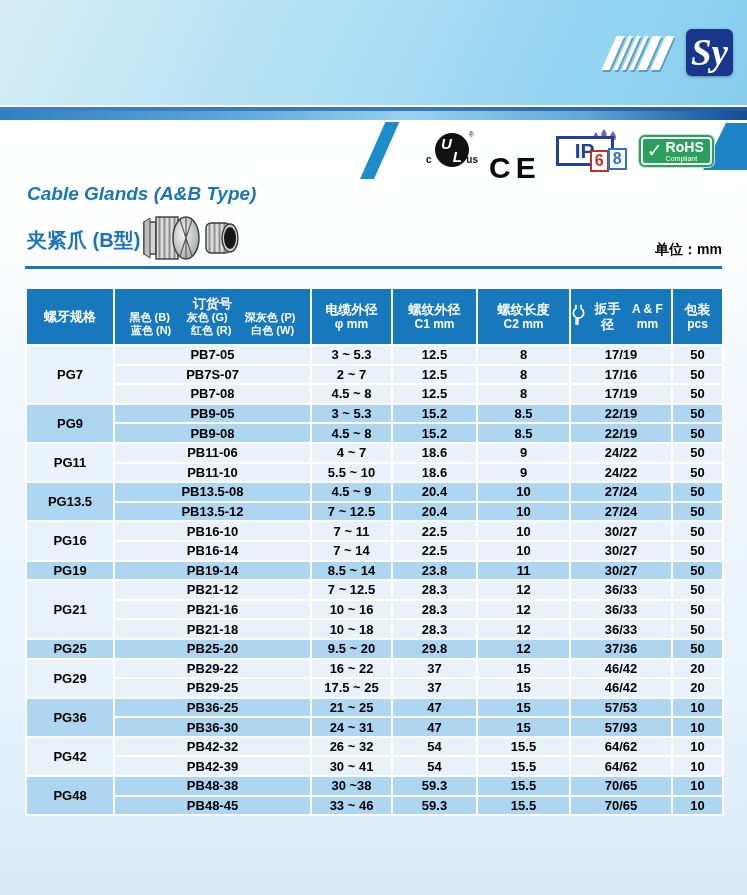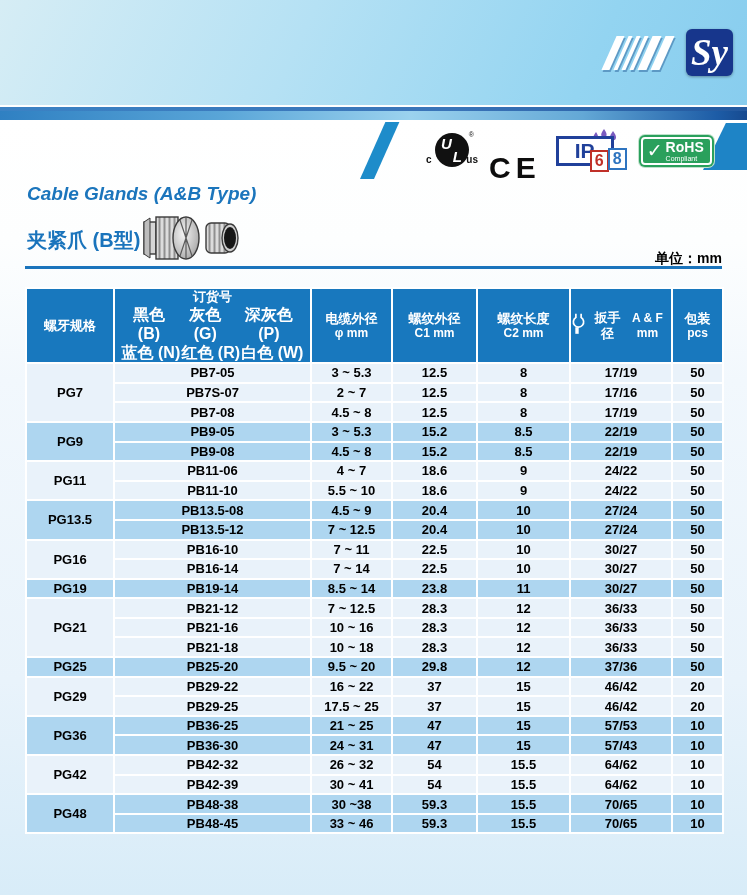"单位：mm" .unit { bottom: 1px -> 10px }
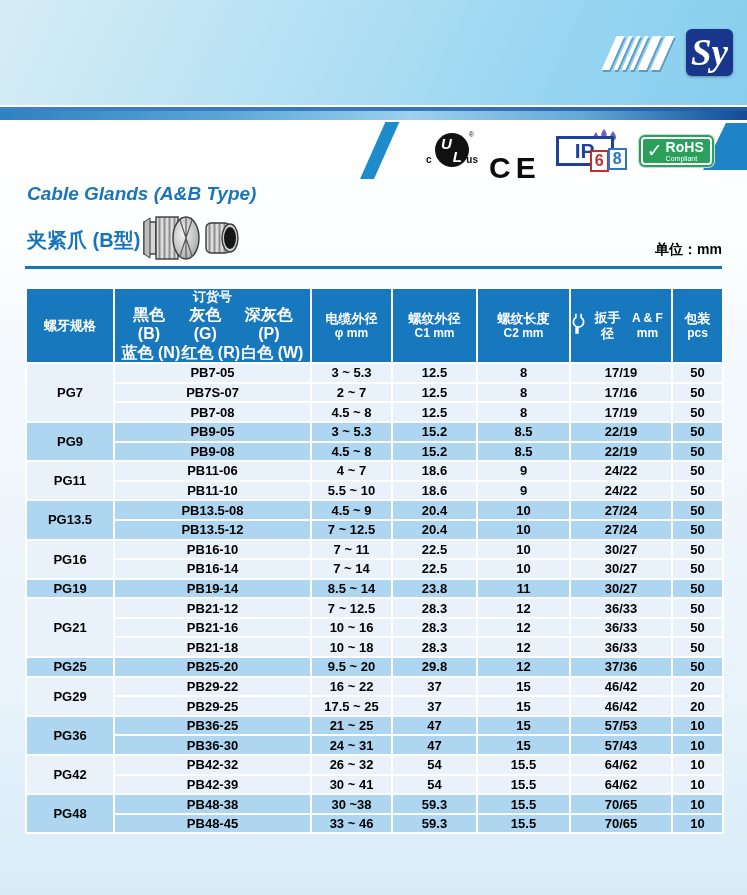"黑色 (B)" .order-head .order-line { font-size: 16px -> 11px }
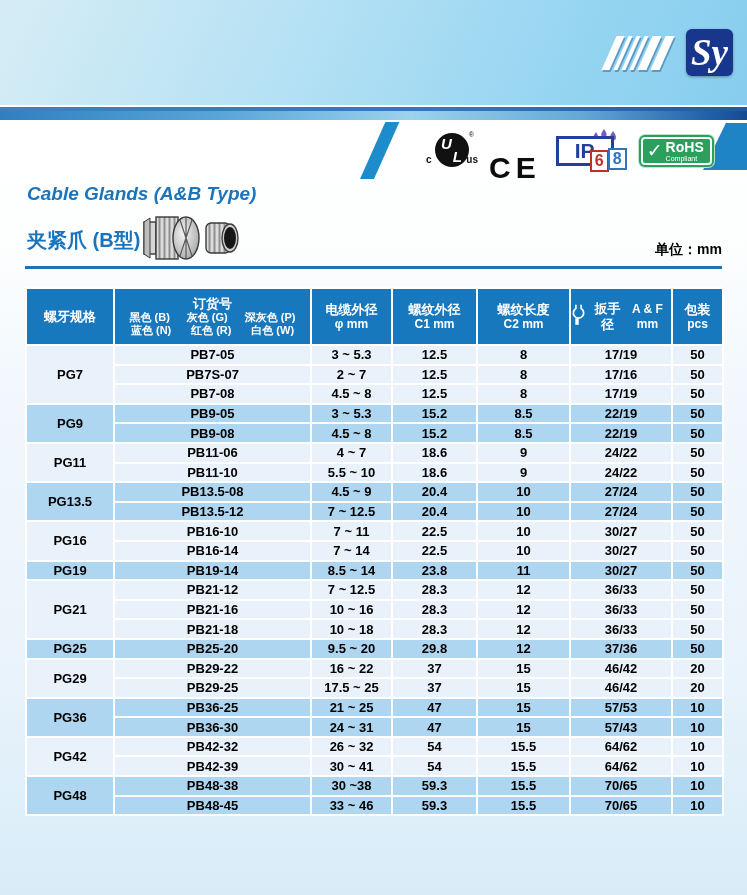"57/43" td { text: 57/43 -> 57/93 }
